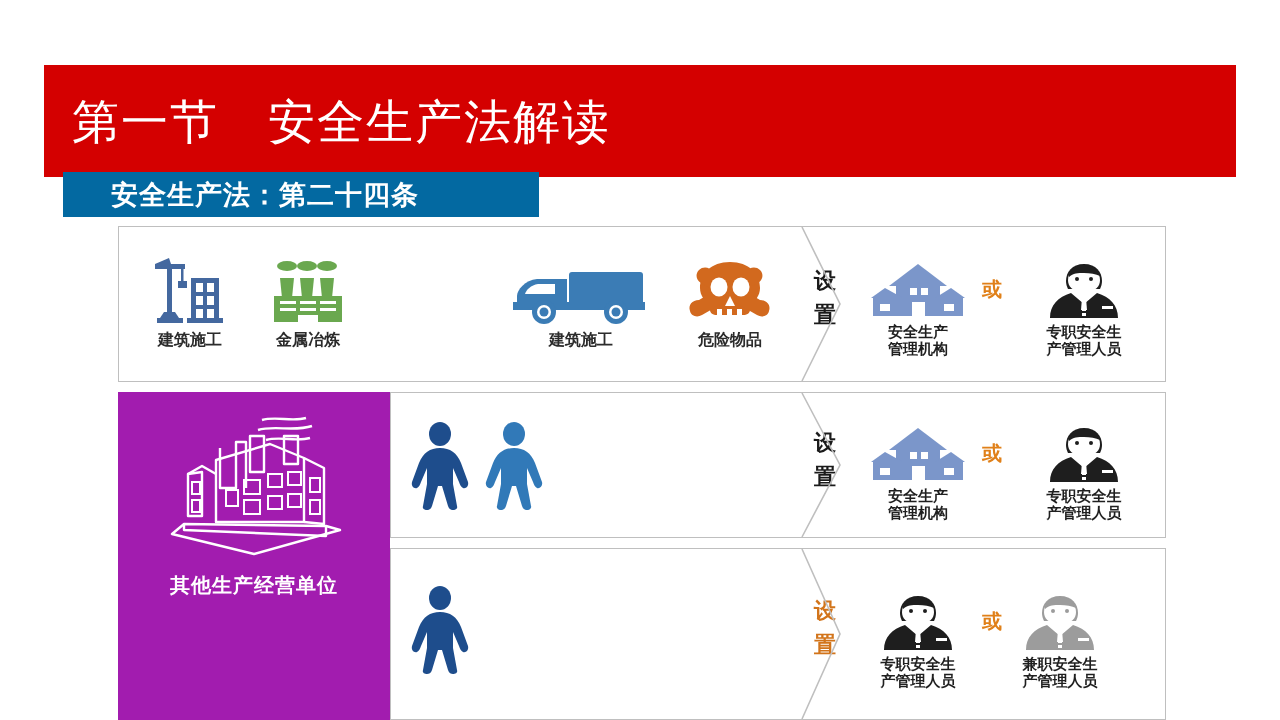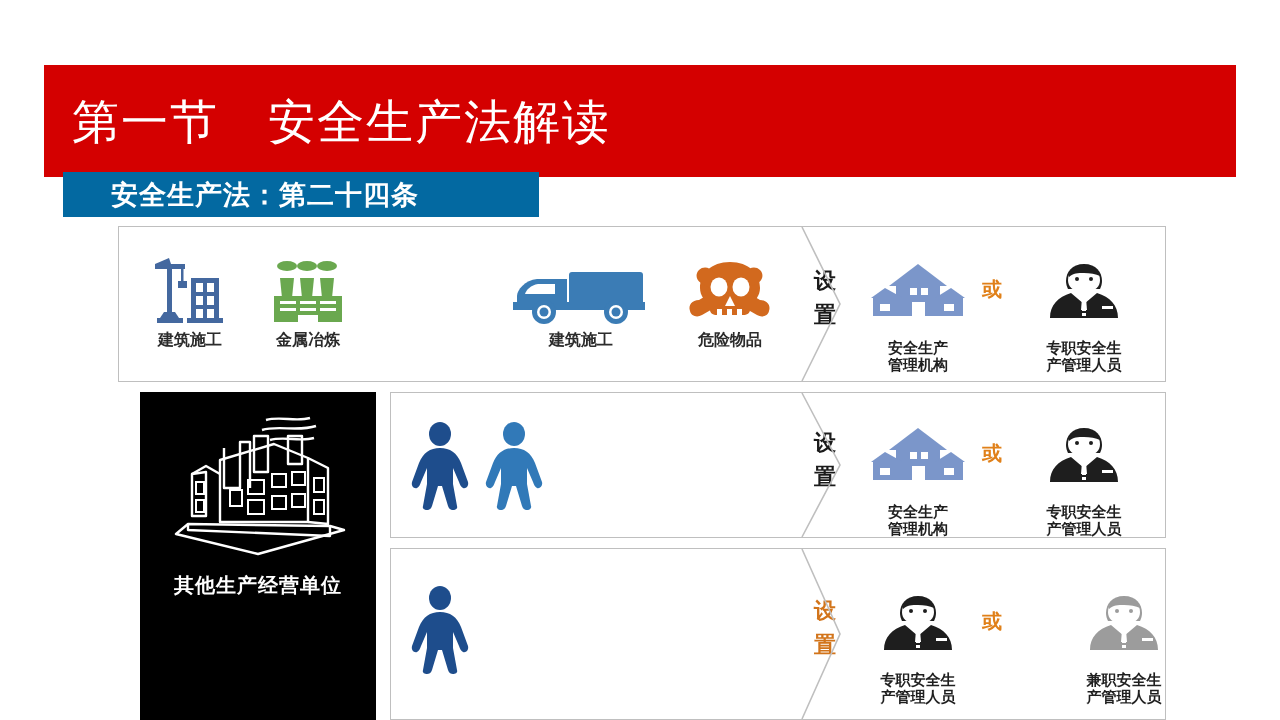"安全生产" .opt-cell .caption { margin-top: 18px -> 2px }
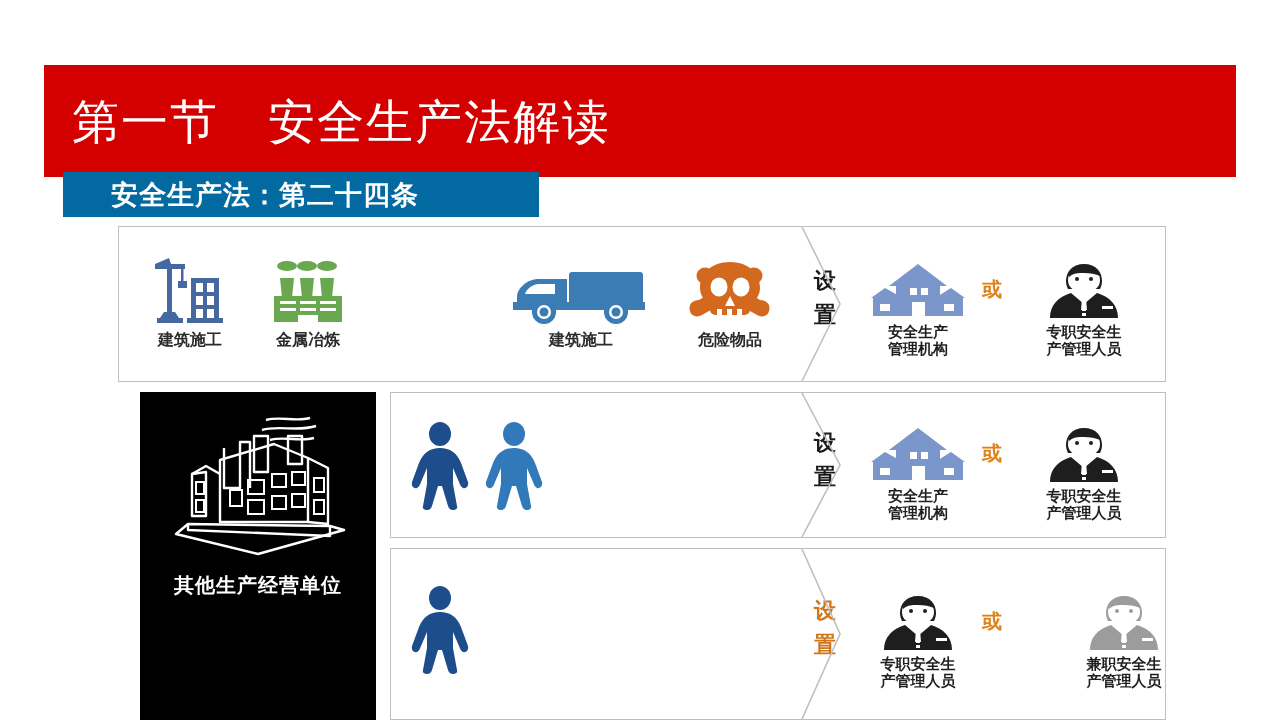"其他生产经营单位" .blue-panel { background: #000000 -> #a21caf; margin-left: 22px -> none; width: 236px -> 272px }
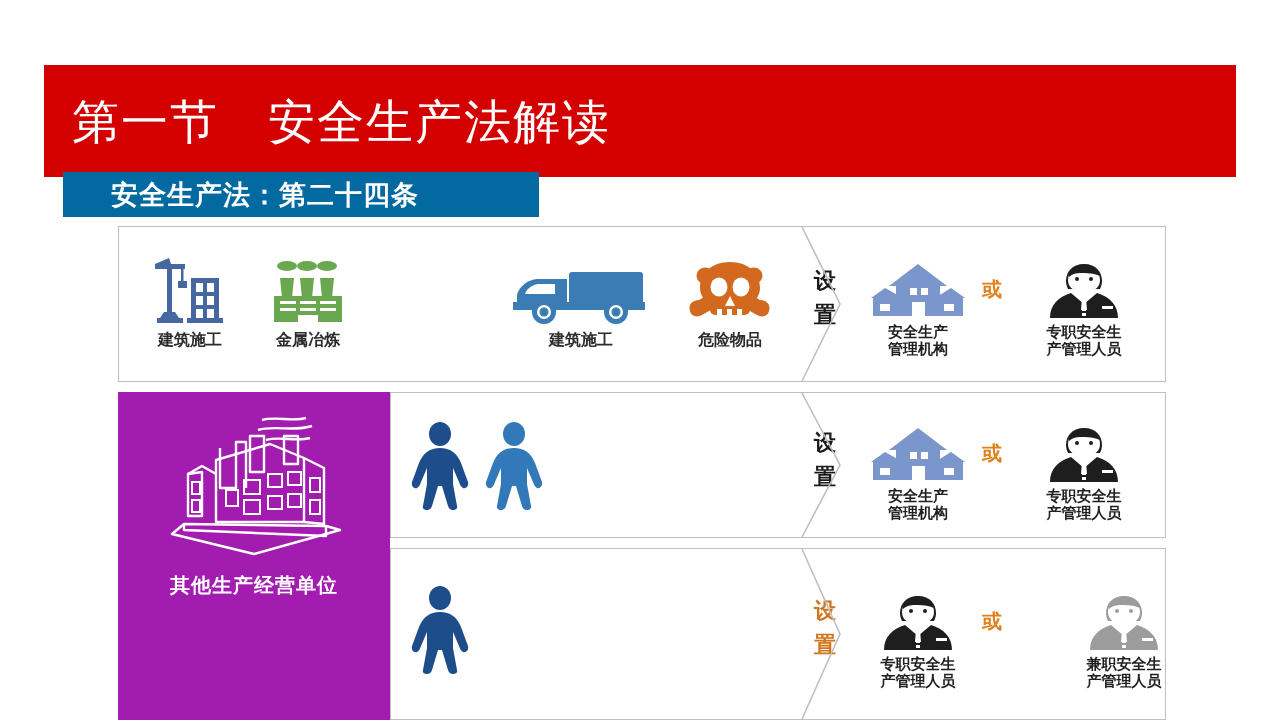"兼职安全生" div.opt-cell { left: 958px -> 894px }
